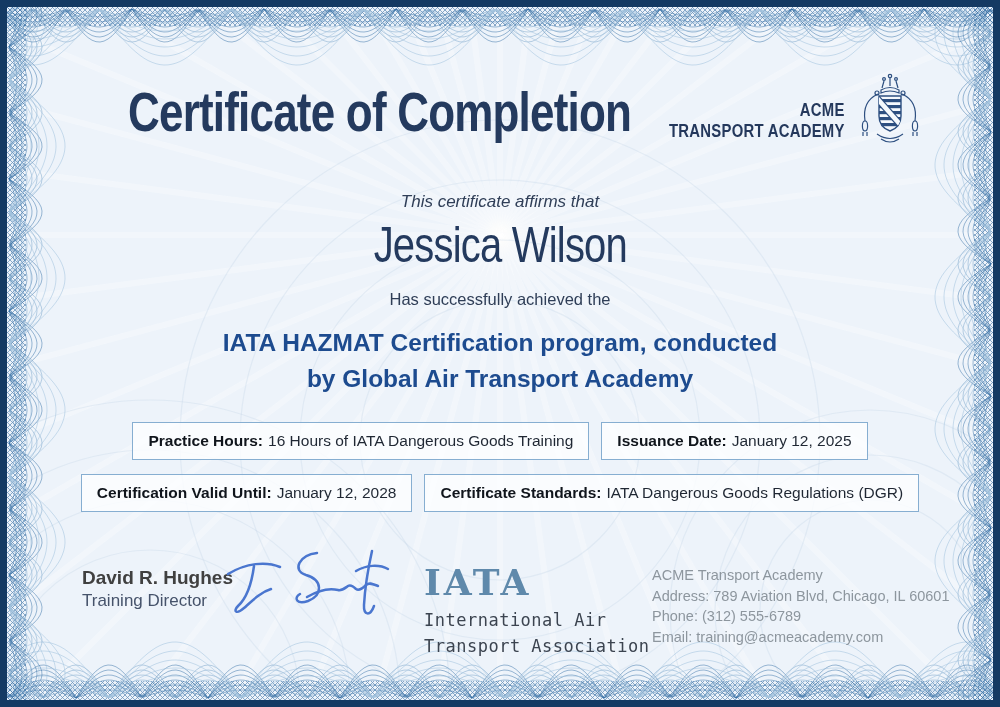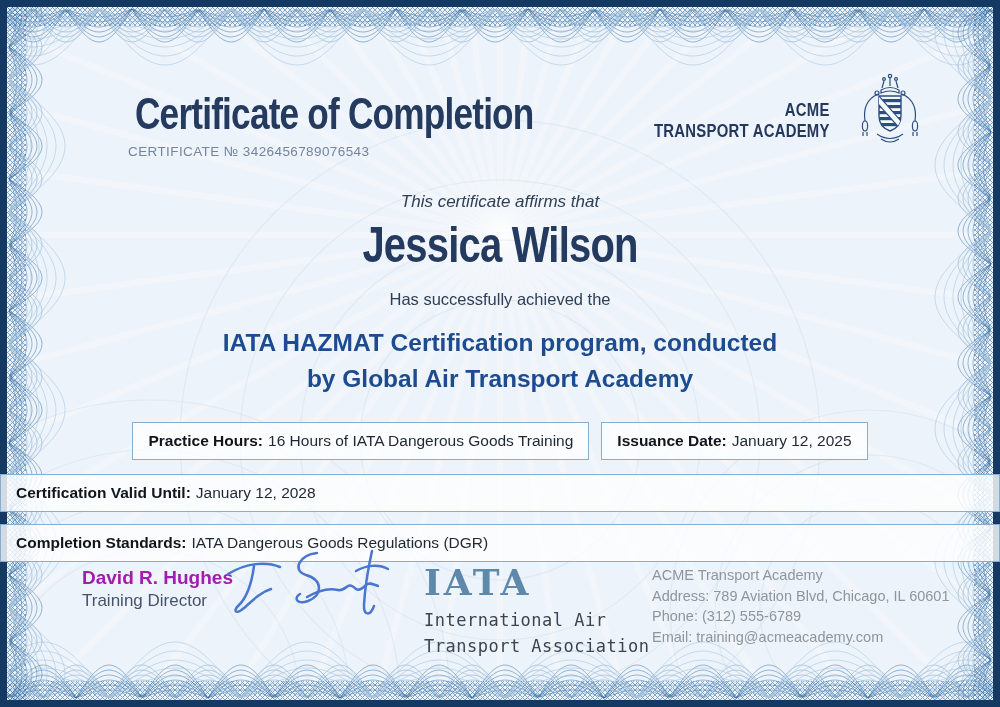"Certificate of Completion" .main-title { font-size: 44px -> 55px; margin: 7px -> 0 }
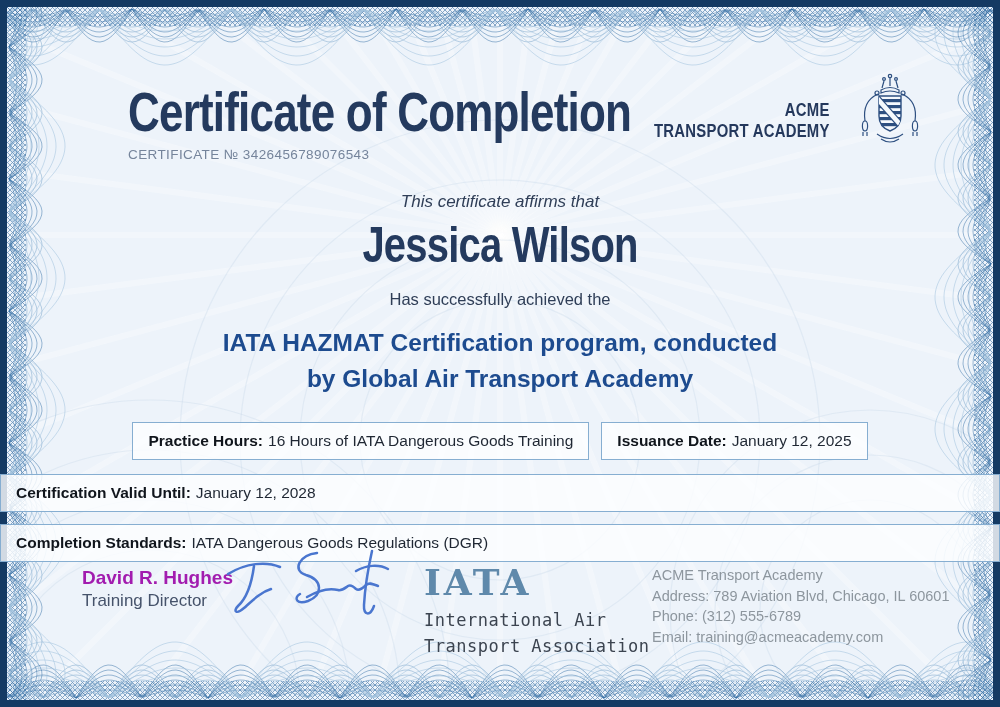"ACME" .academy-block { right: 170px -> 155px }
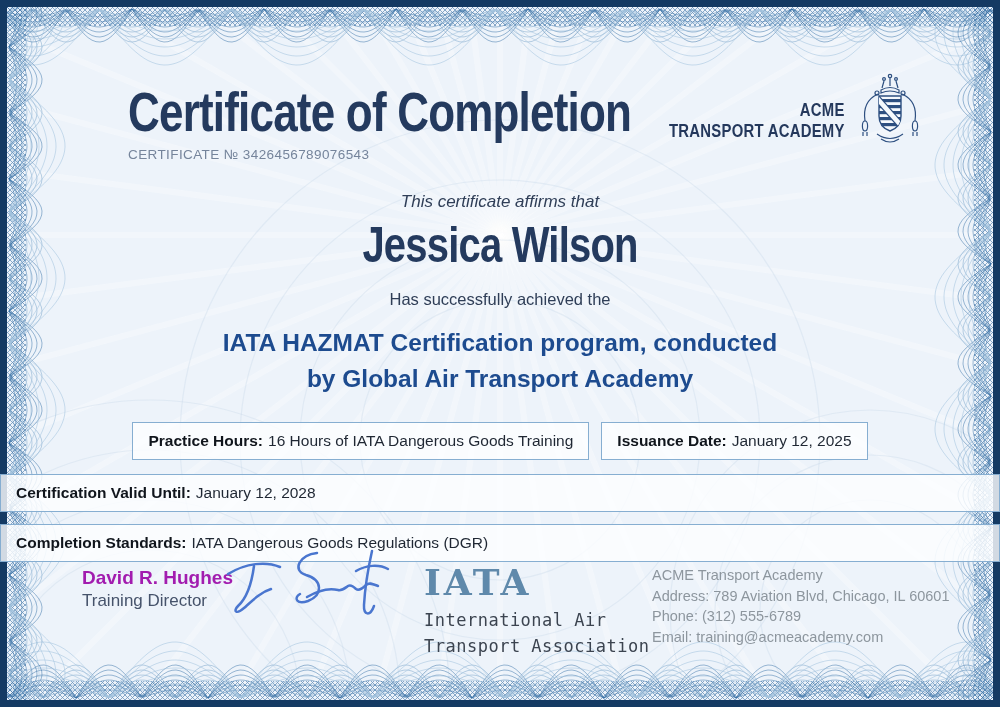"CERTIFICATE № 3426456789076543" div.cert-no { html: <div>CERTIFICATE № 3426456789076543</div> -> none }
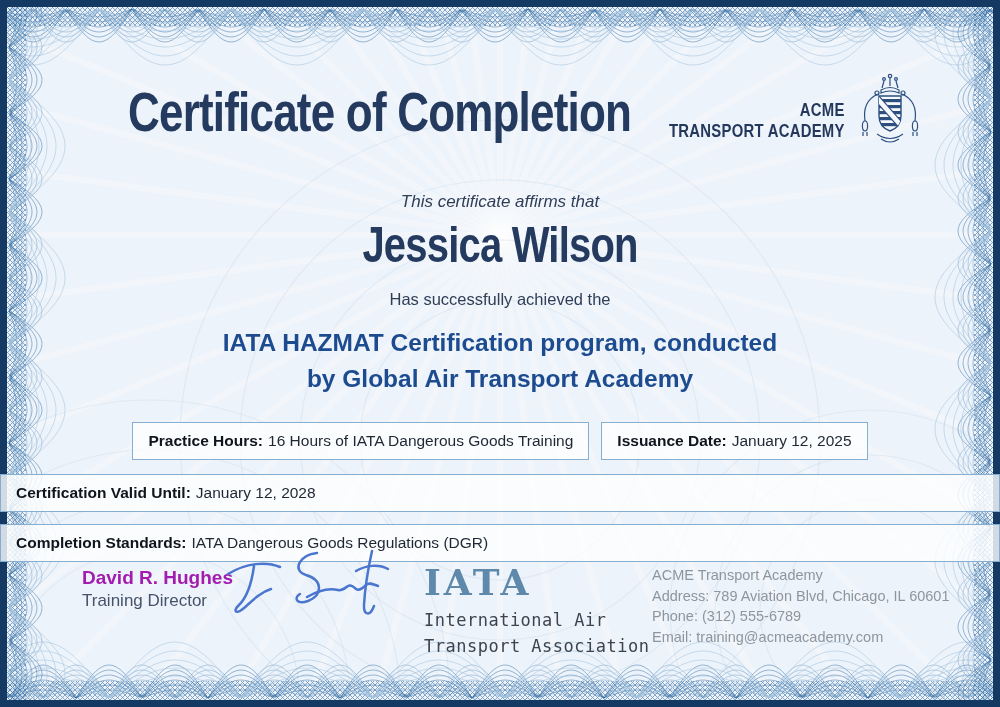"Jessica Wilson" .recipient { font-weight: 700 -> 400 }
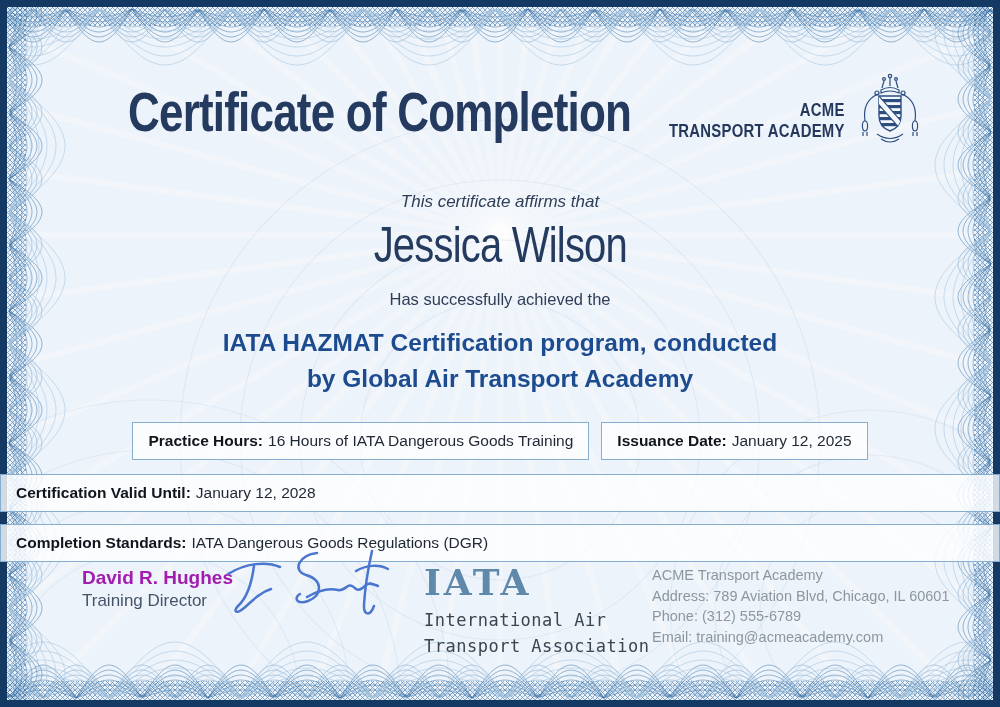"Certification Valid Until: January 12," .row-2 { flex-direction: column -> none }
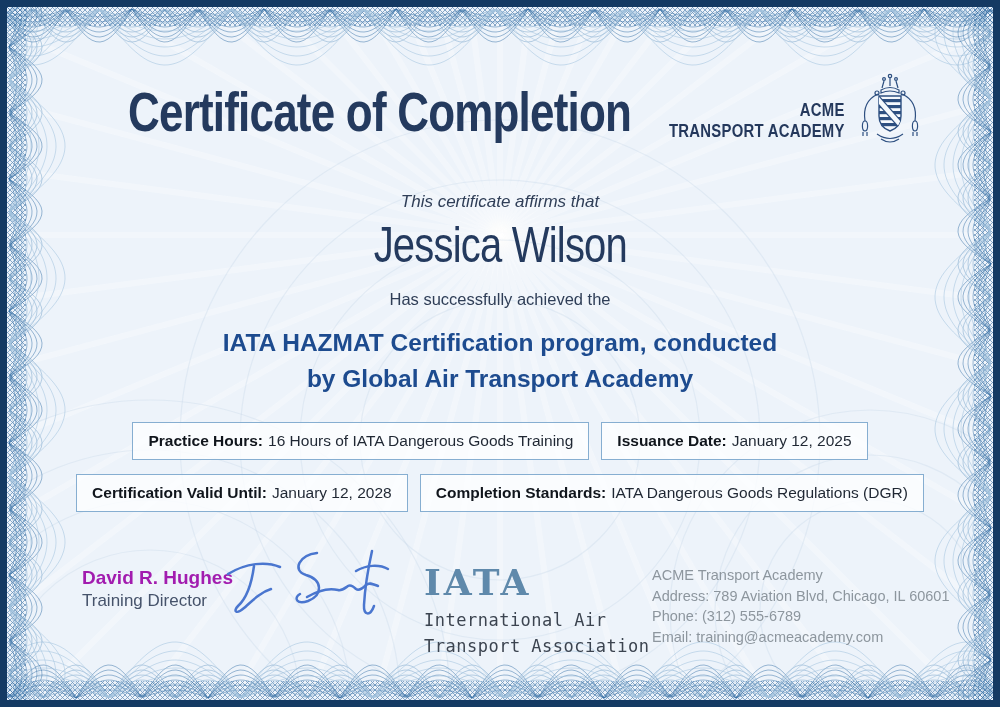"Completion Standards:" span.dlabel { text: Completion -> Certificate }
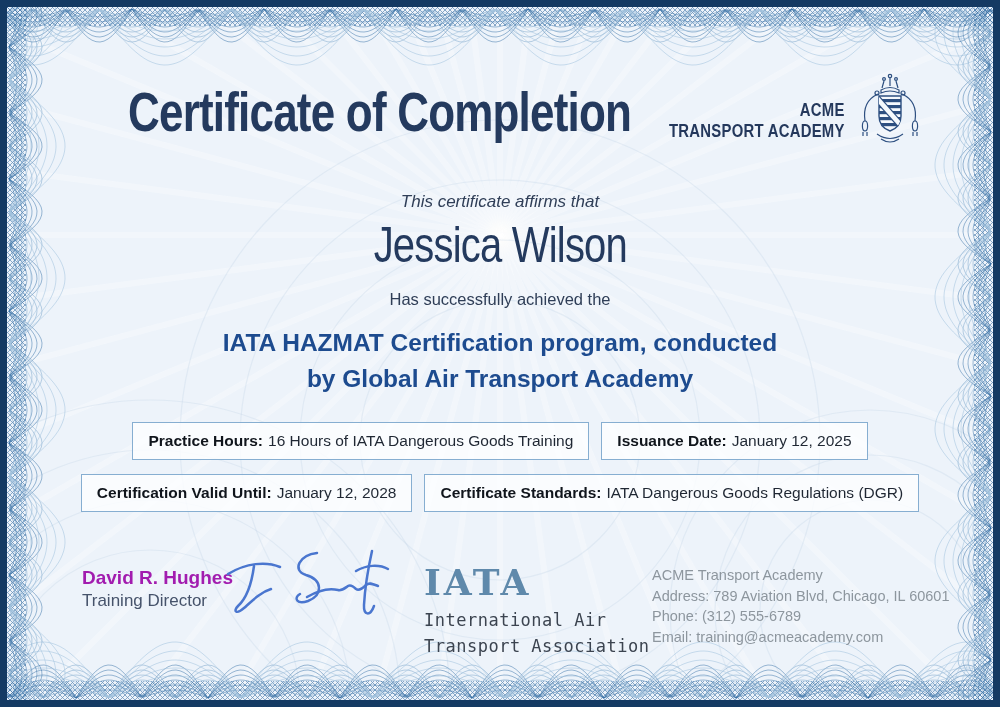"David R. Hughes" .sig-name { color: #a21caf -> #404040 }
